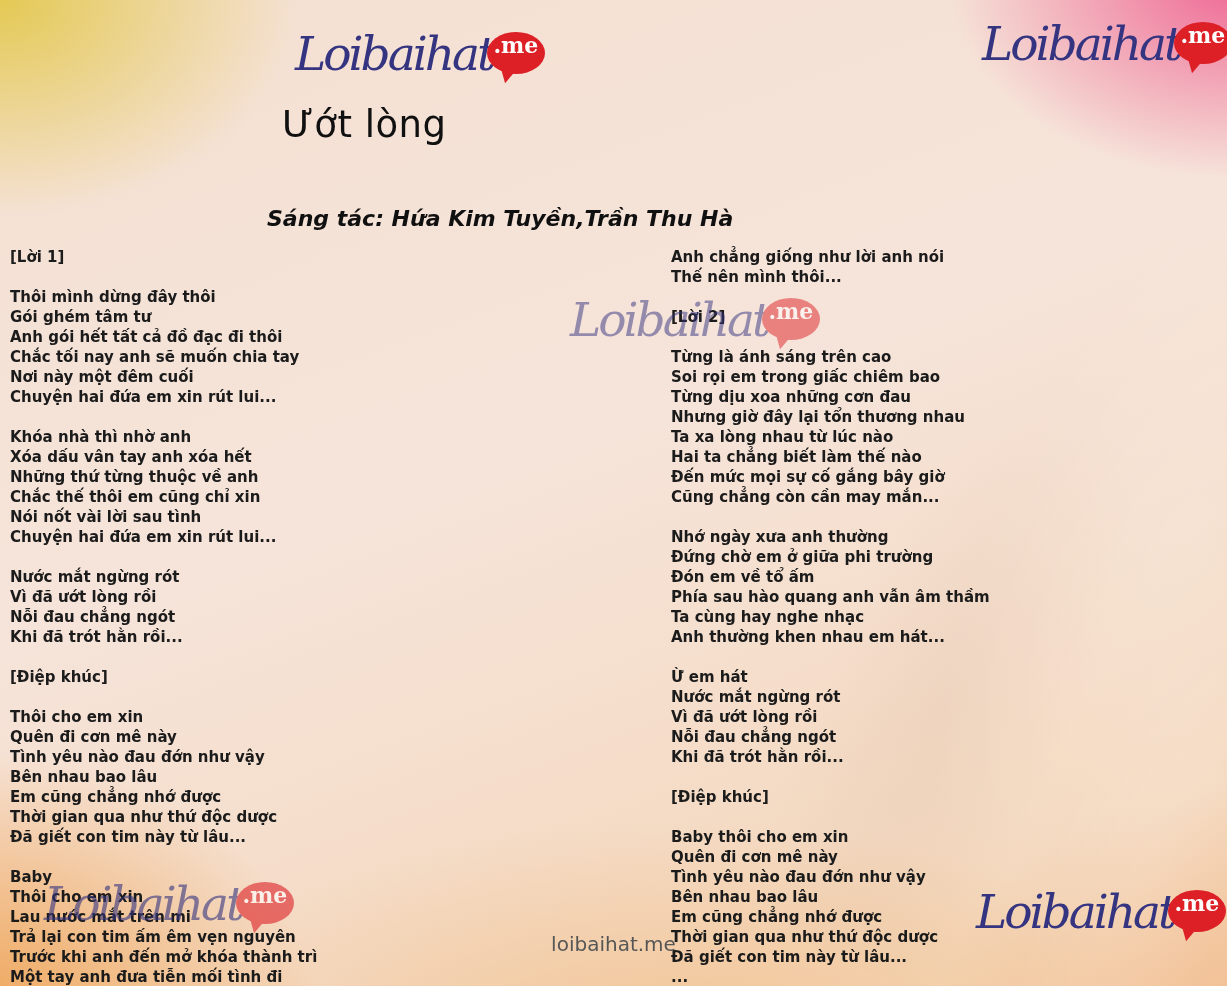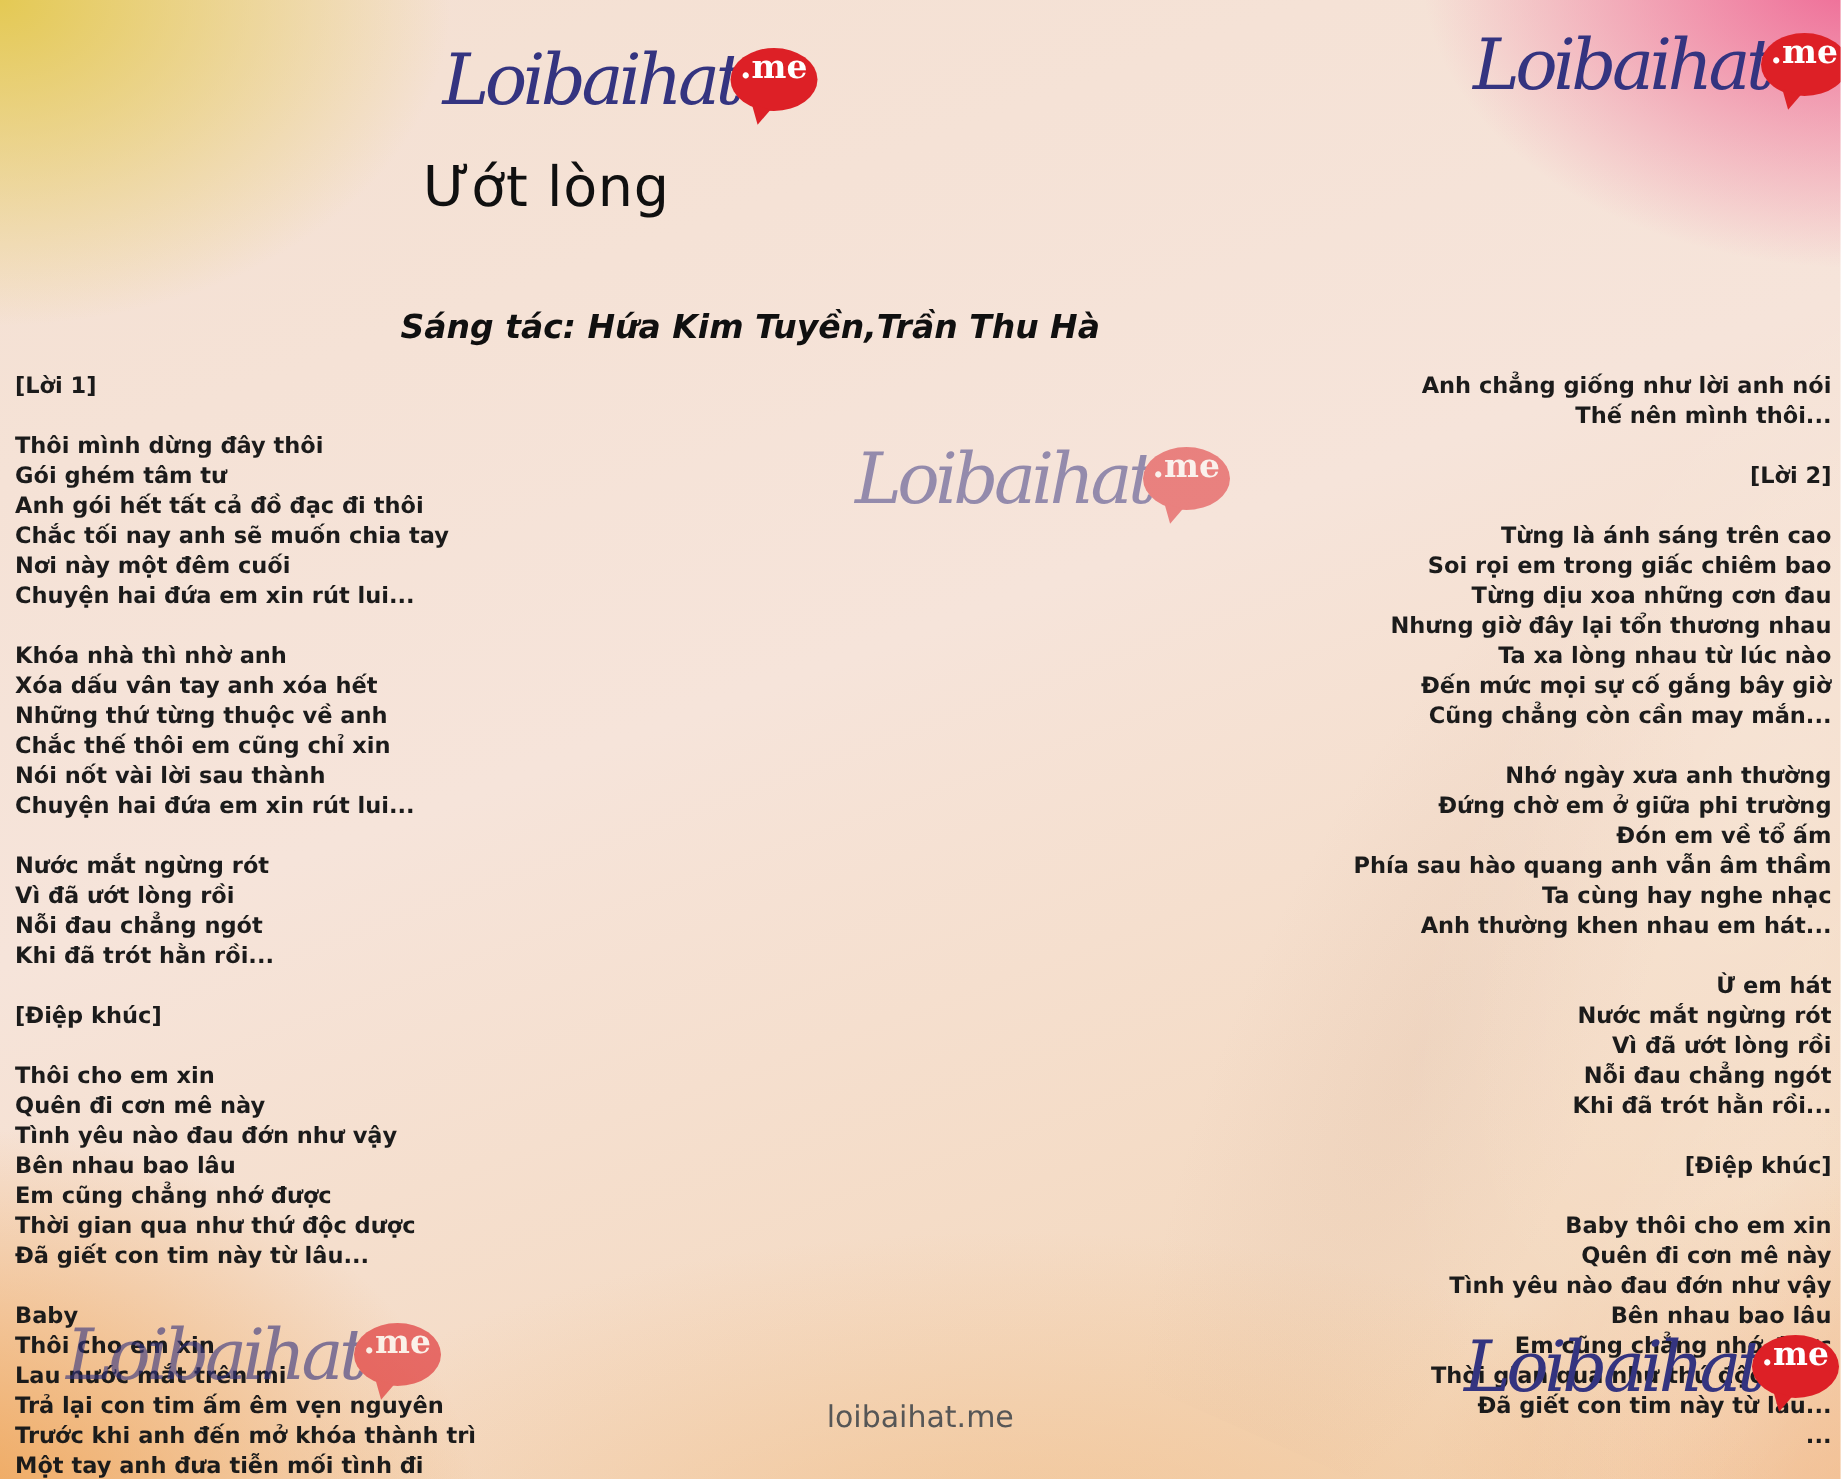"Anh chẳng giống như lời" .lyrics-col-right { text-align: right -> none }
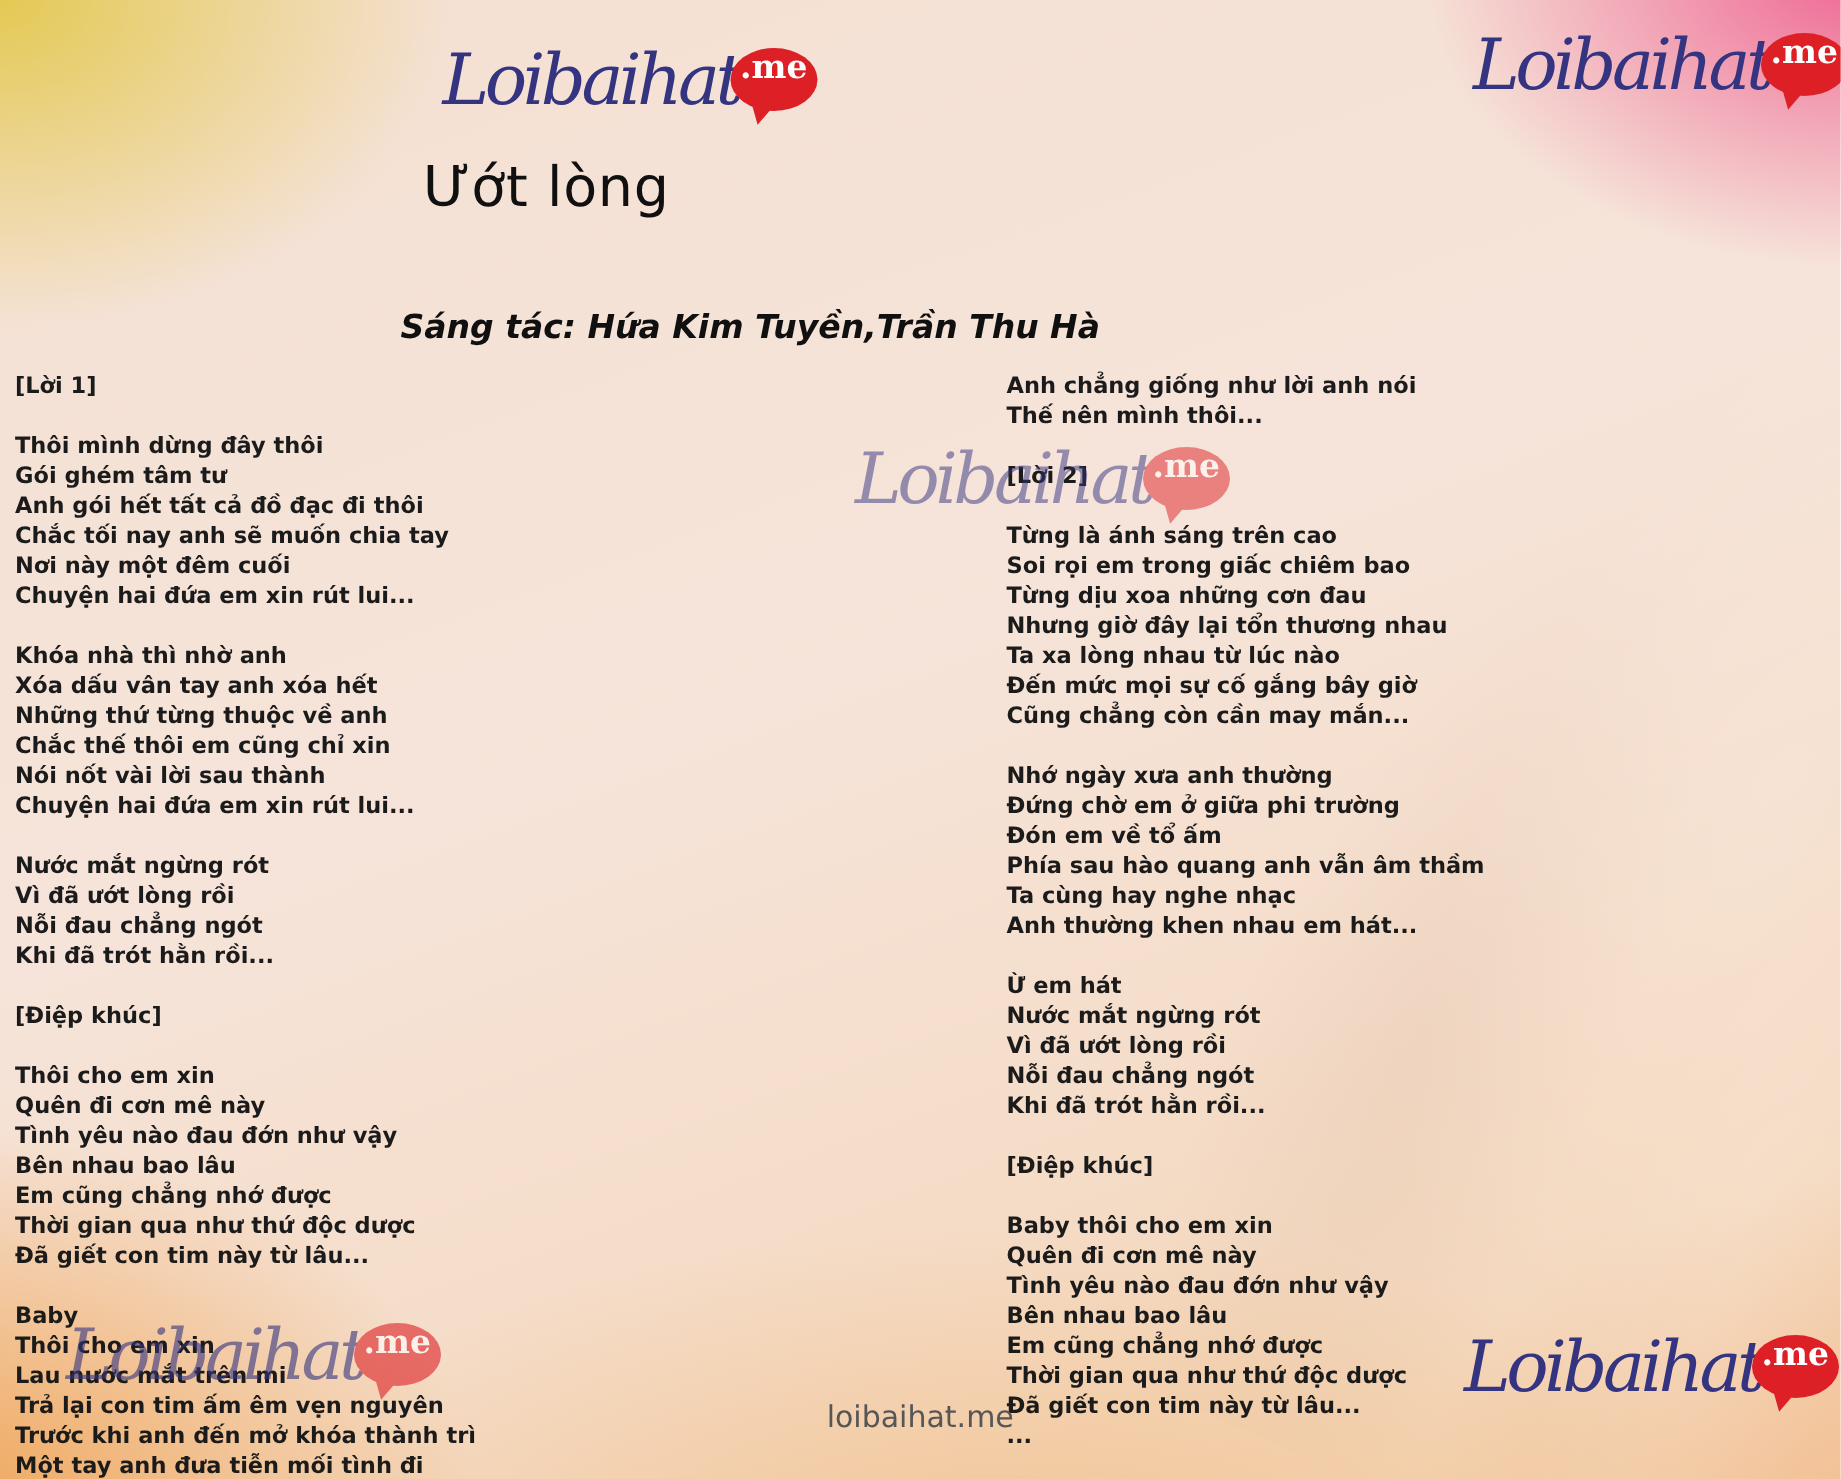"Hai ta chẳng biết làm" div.lyric-line { html: none -> <div>Hai ta chẳng biết làm thế nào</div> }
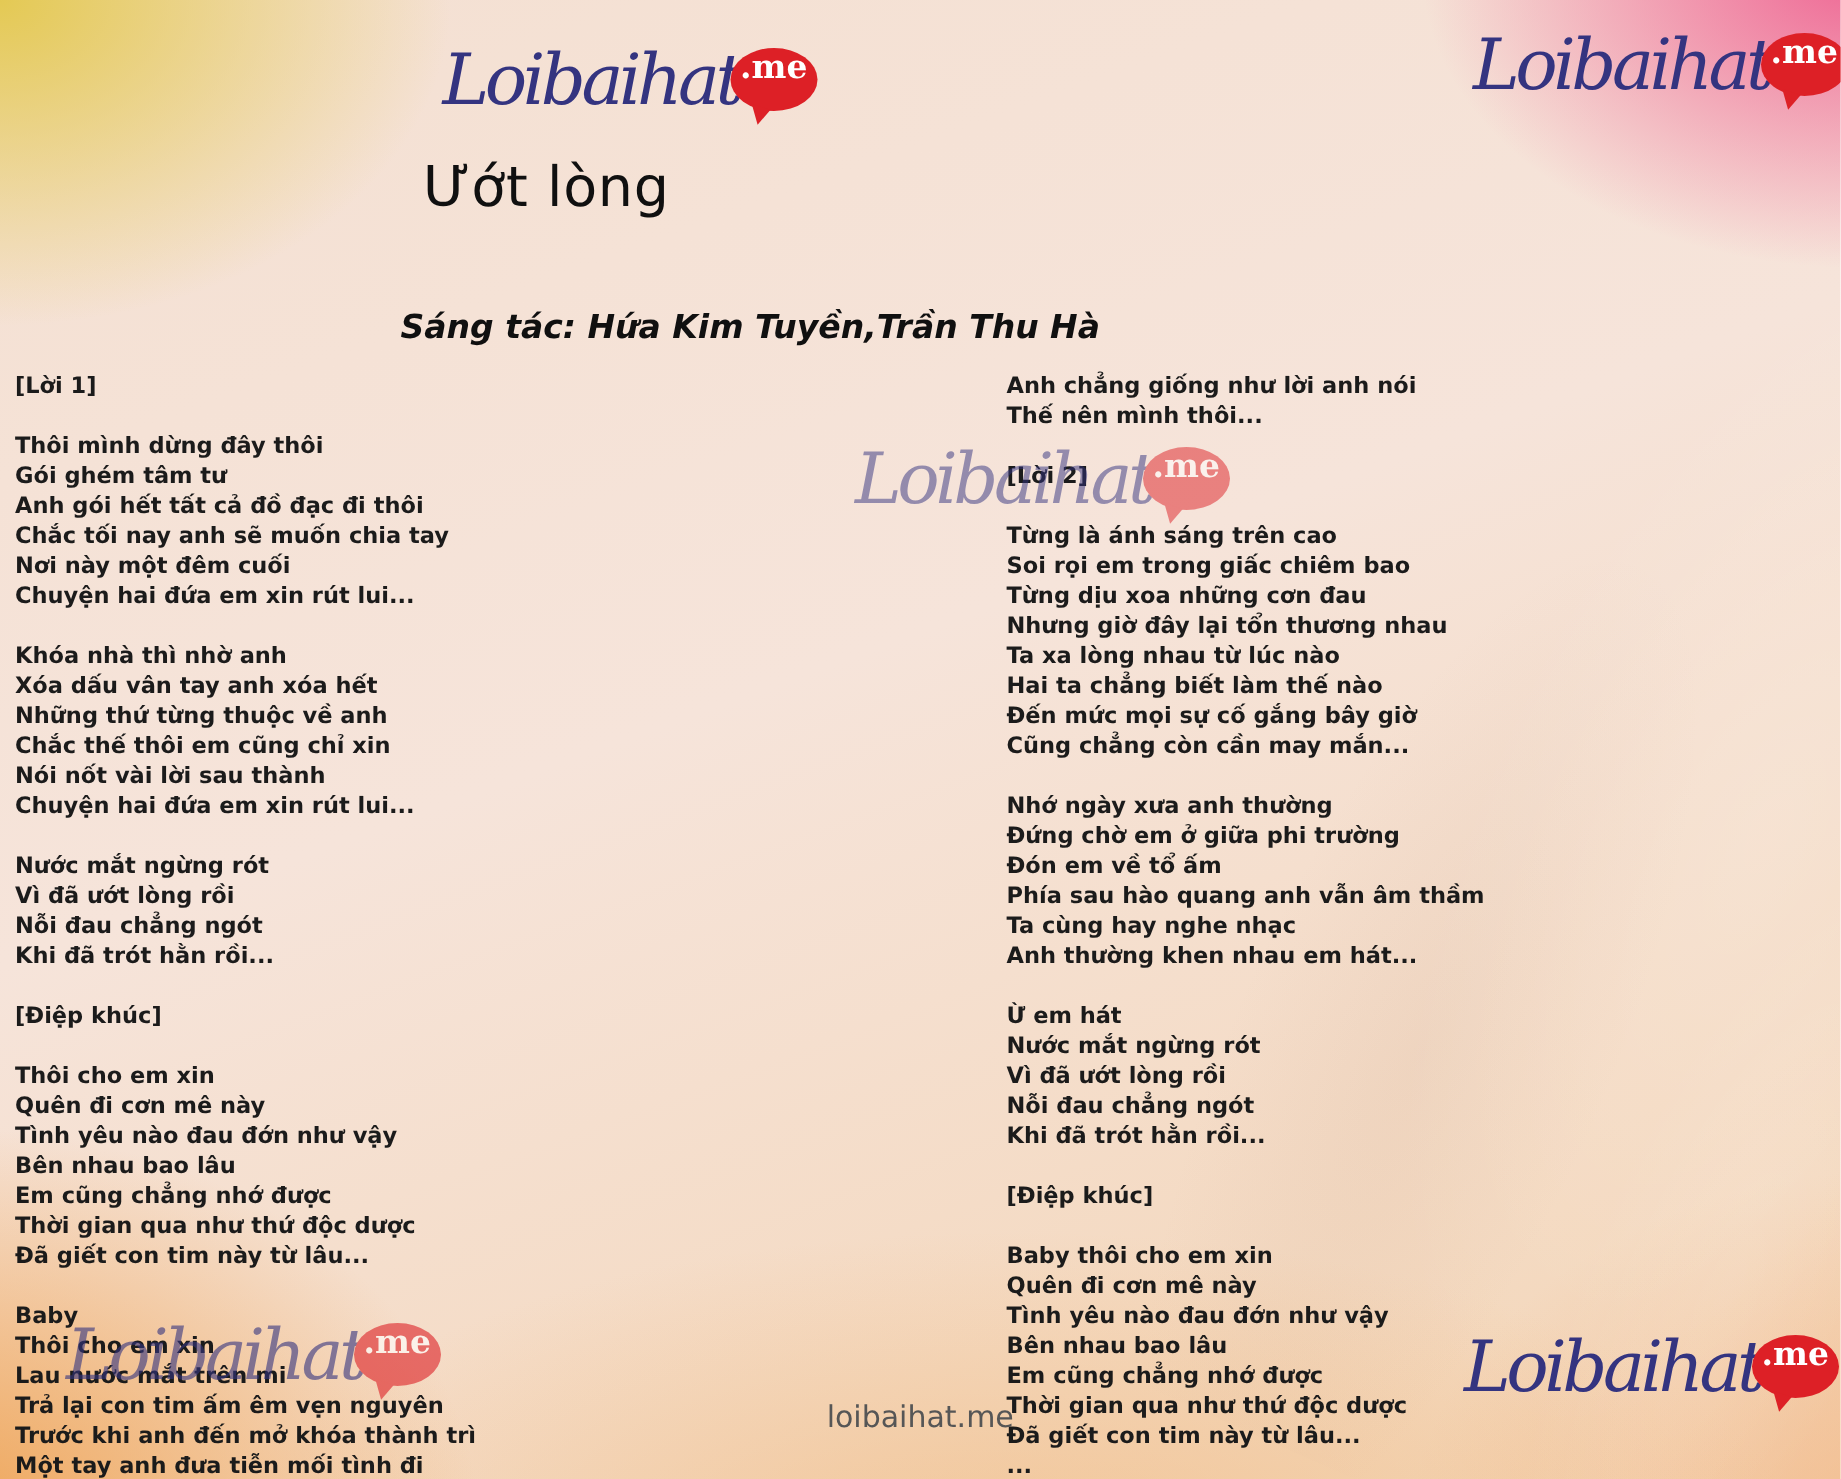"Nói nốt vài lời sau" div.lyric-line { text: thành -> tình }
